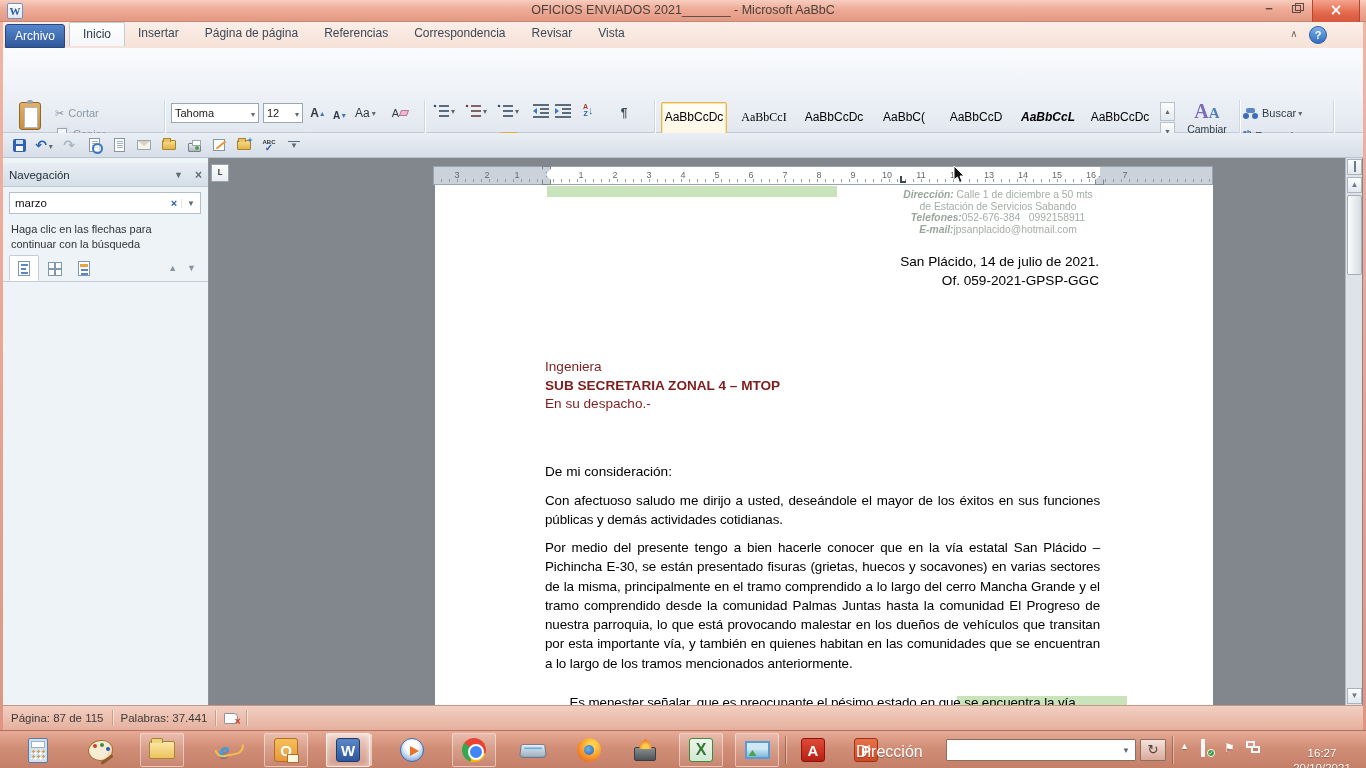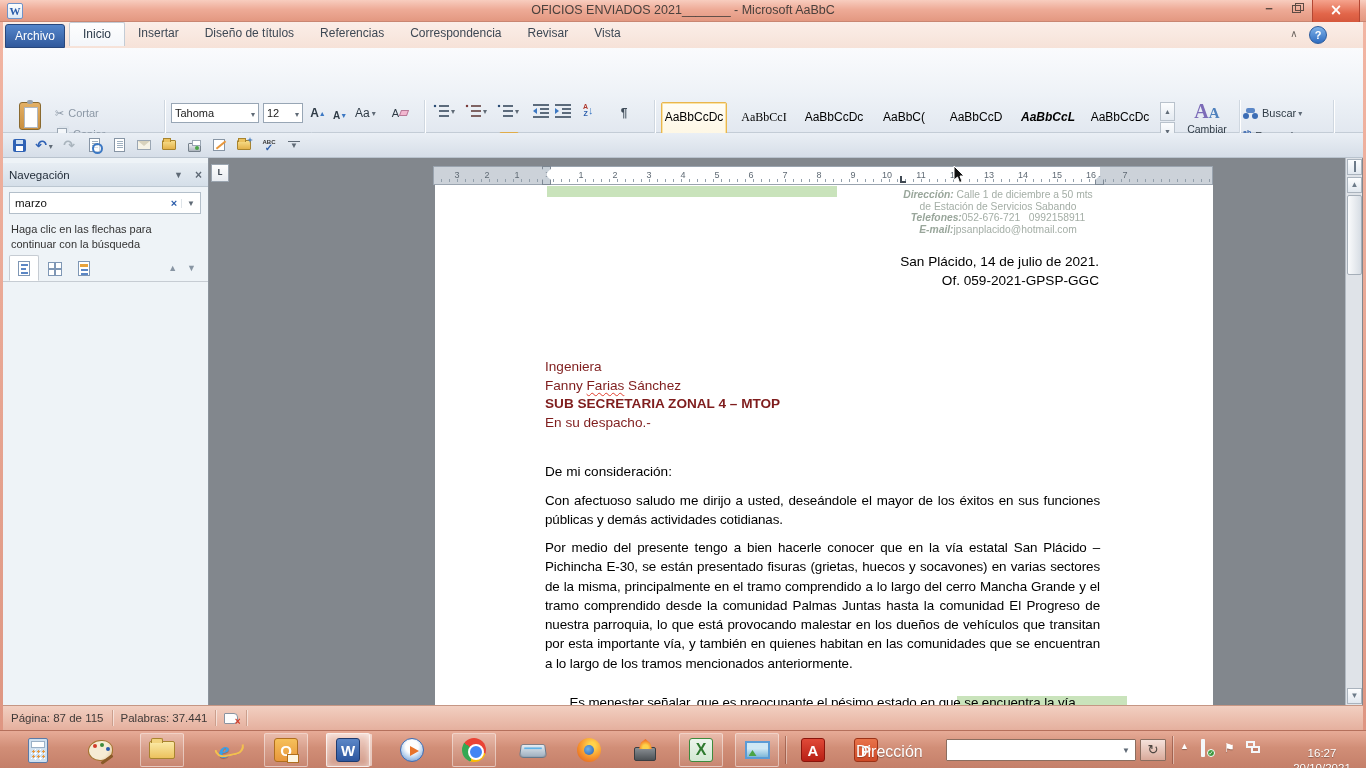"Diseño de títulos" div.rtab { text: Diseño de títulos -> Página de página }
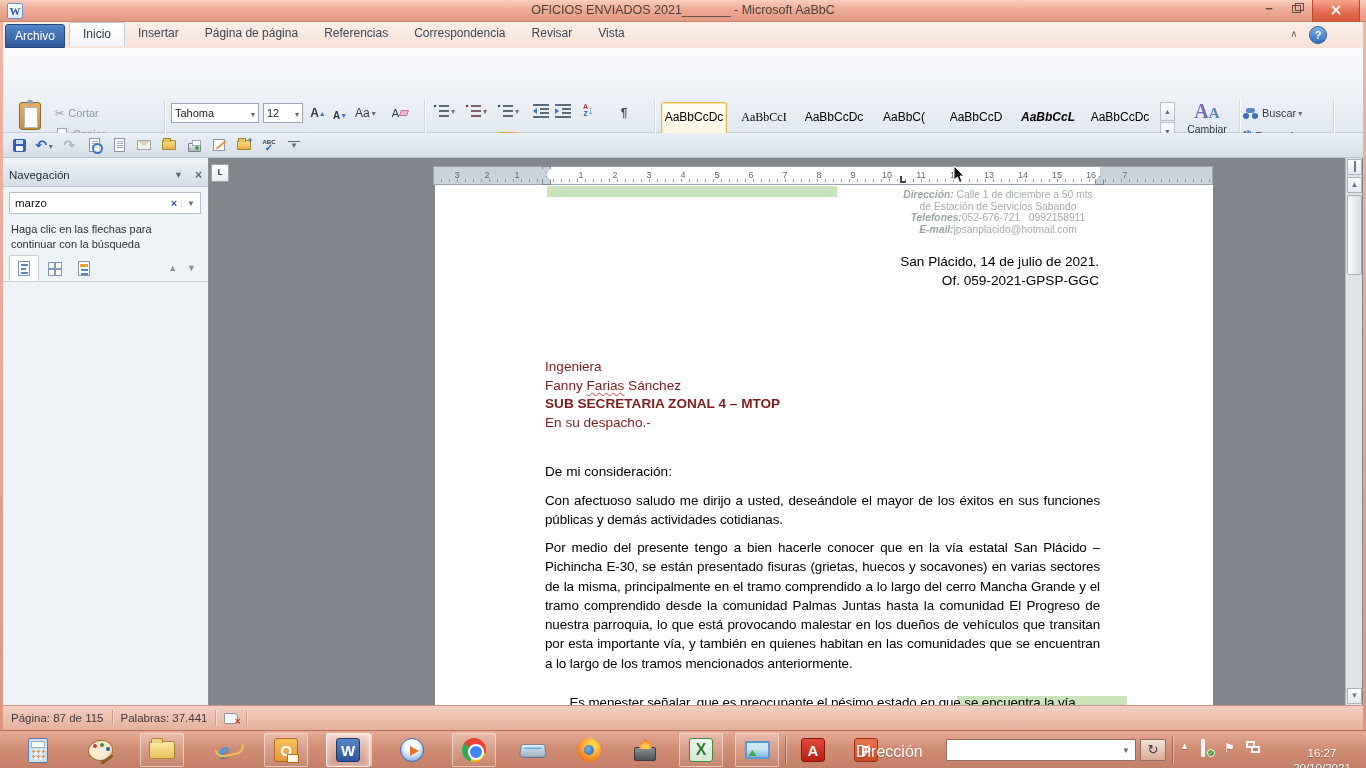"052-676-721 0992158911" span { text: 052-676-721 -> 052-676-384 }
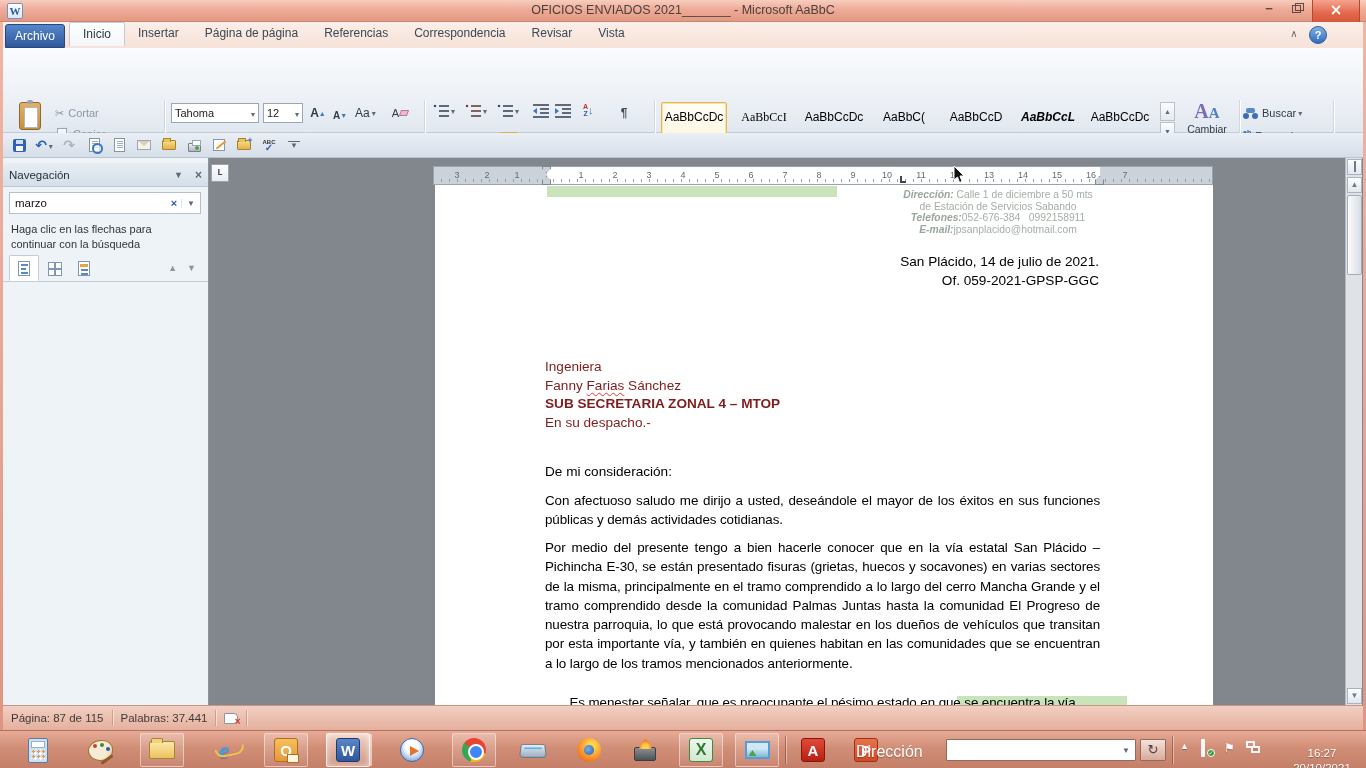"Fanny Farias Sánchez" div { html: <div><span>Fanny </span><span>Farias</span><span> Sánchez</span></div> -> none }
